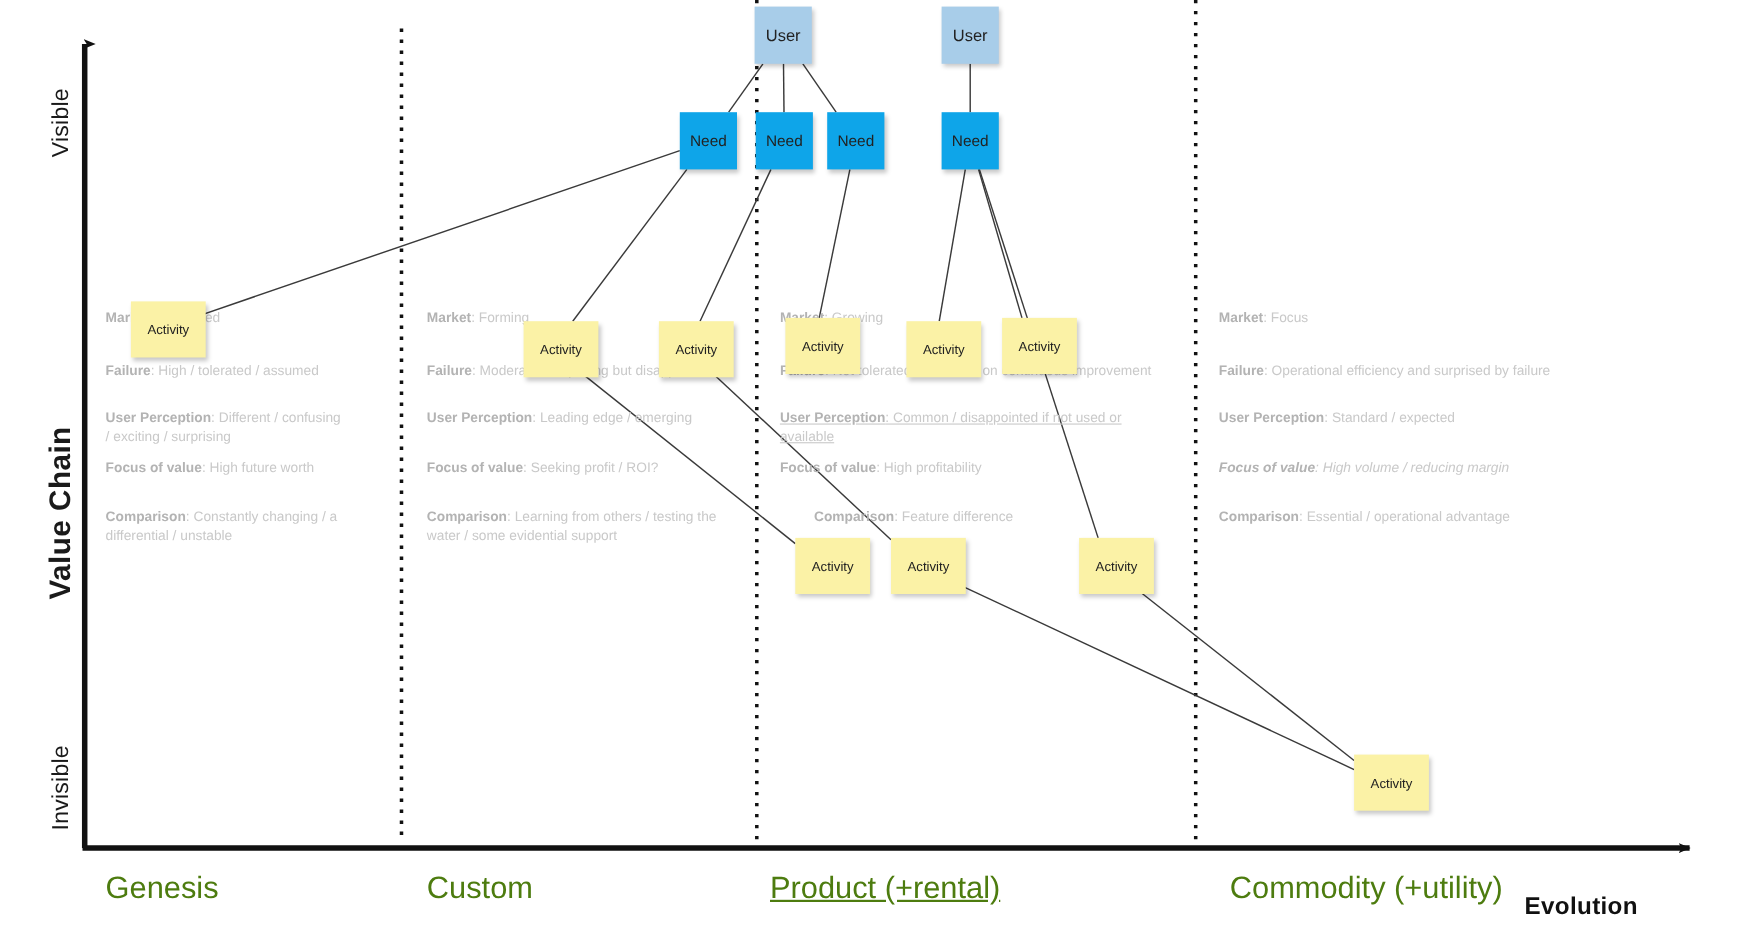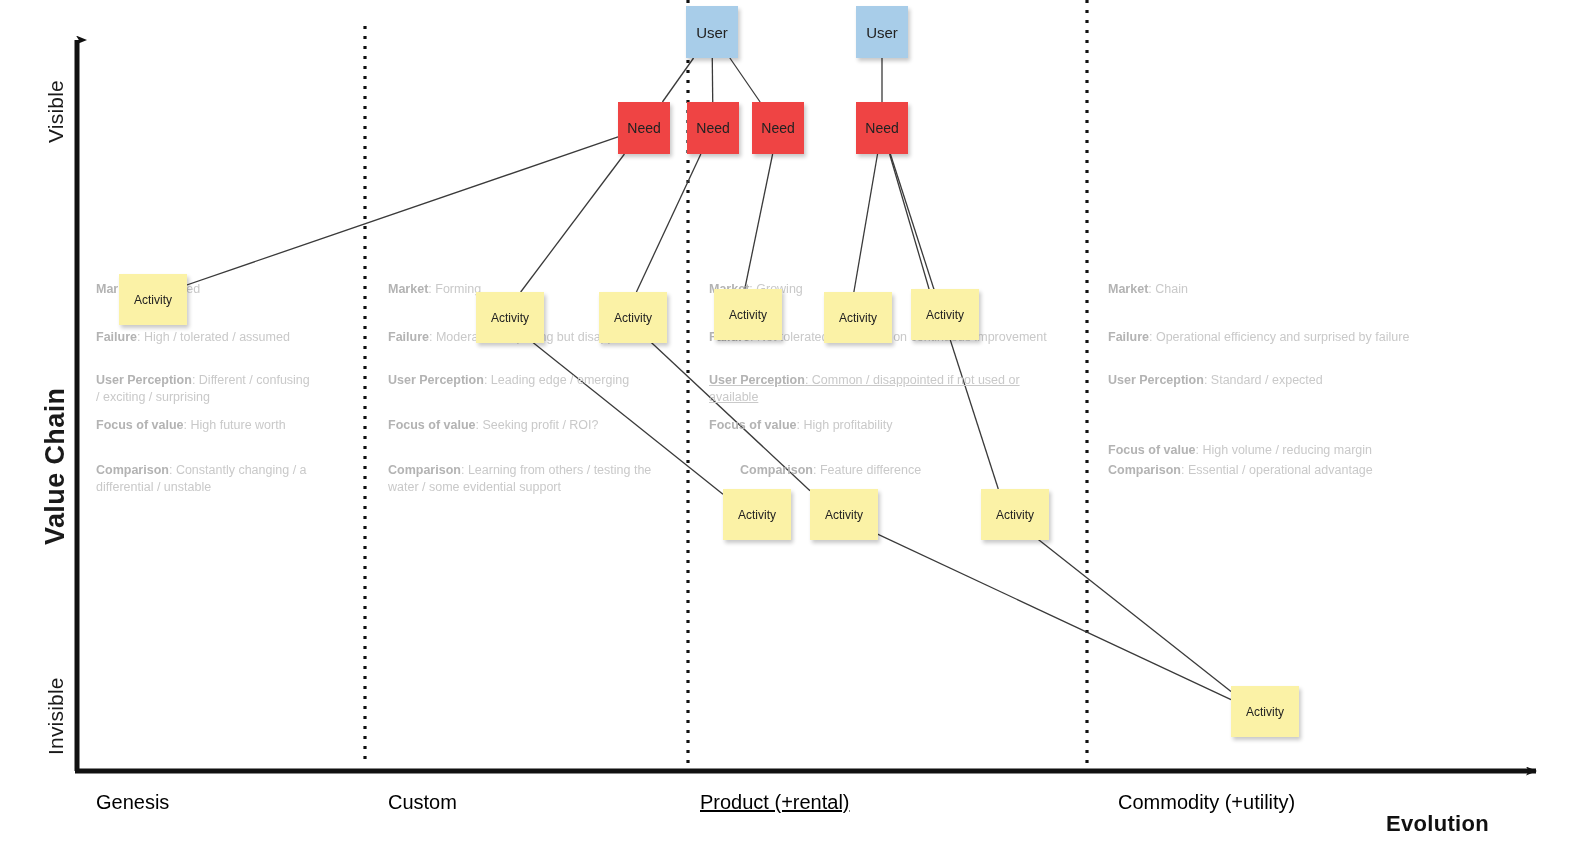"Need" .node-need { background: #ef4444 -> #0ea5e9 }
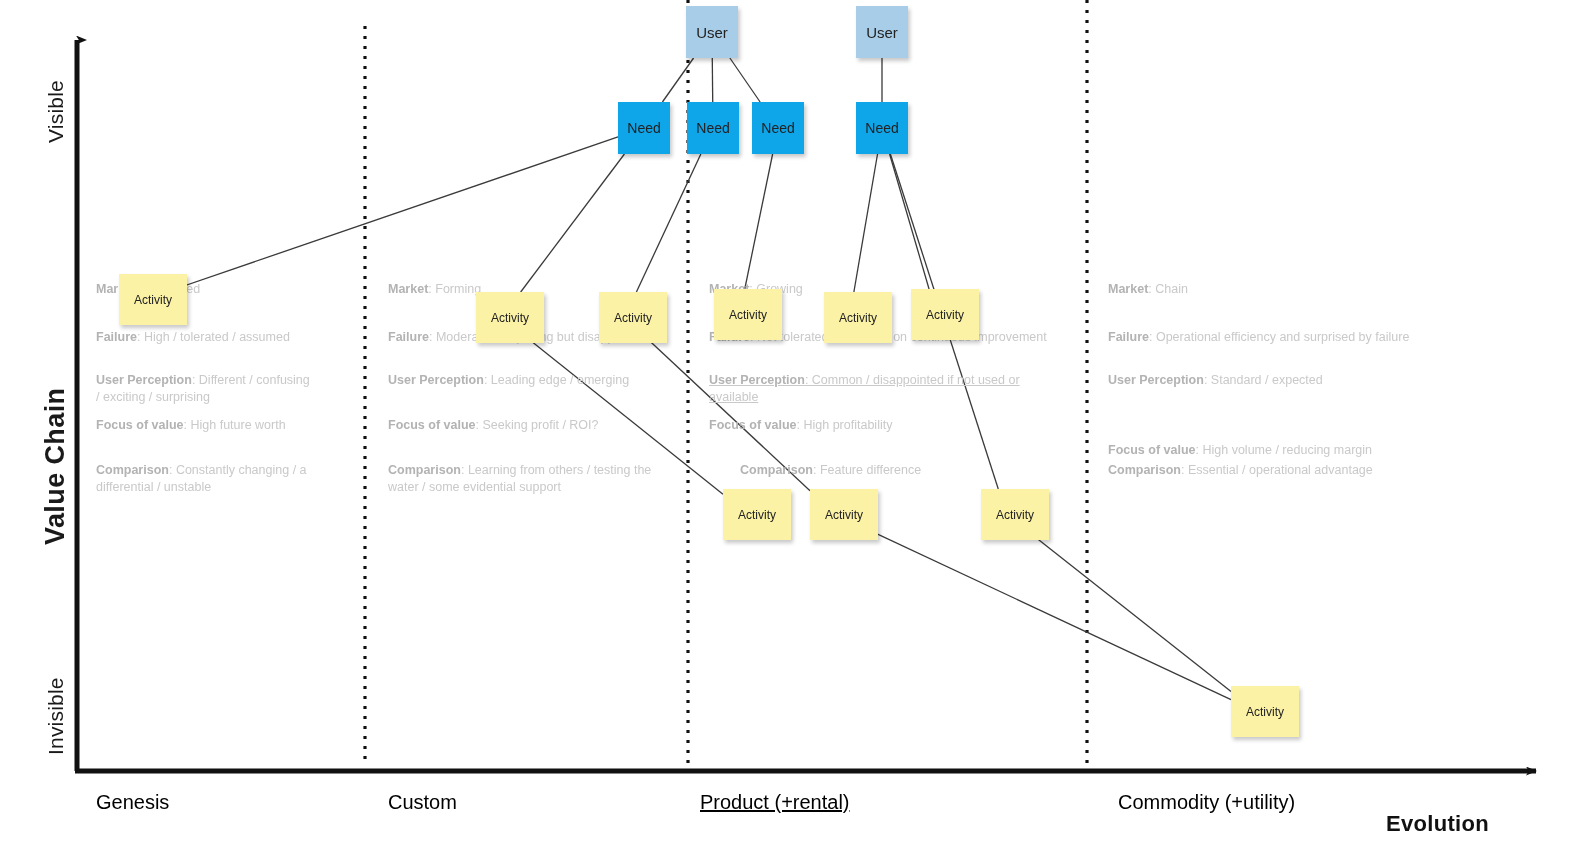": Chain" span { text: Chain -> Focus }
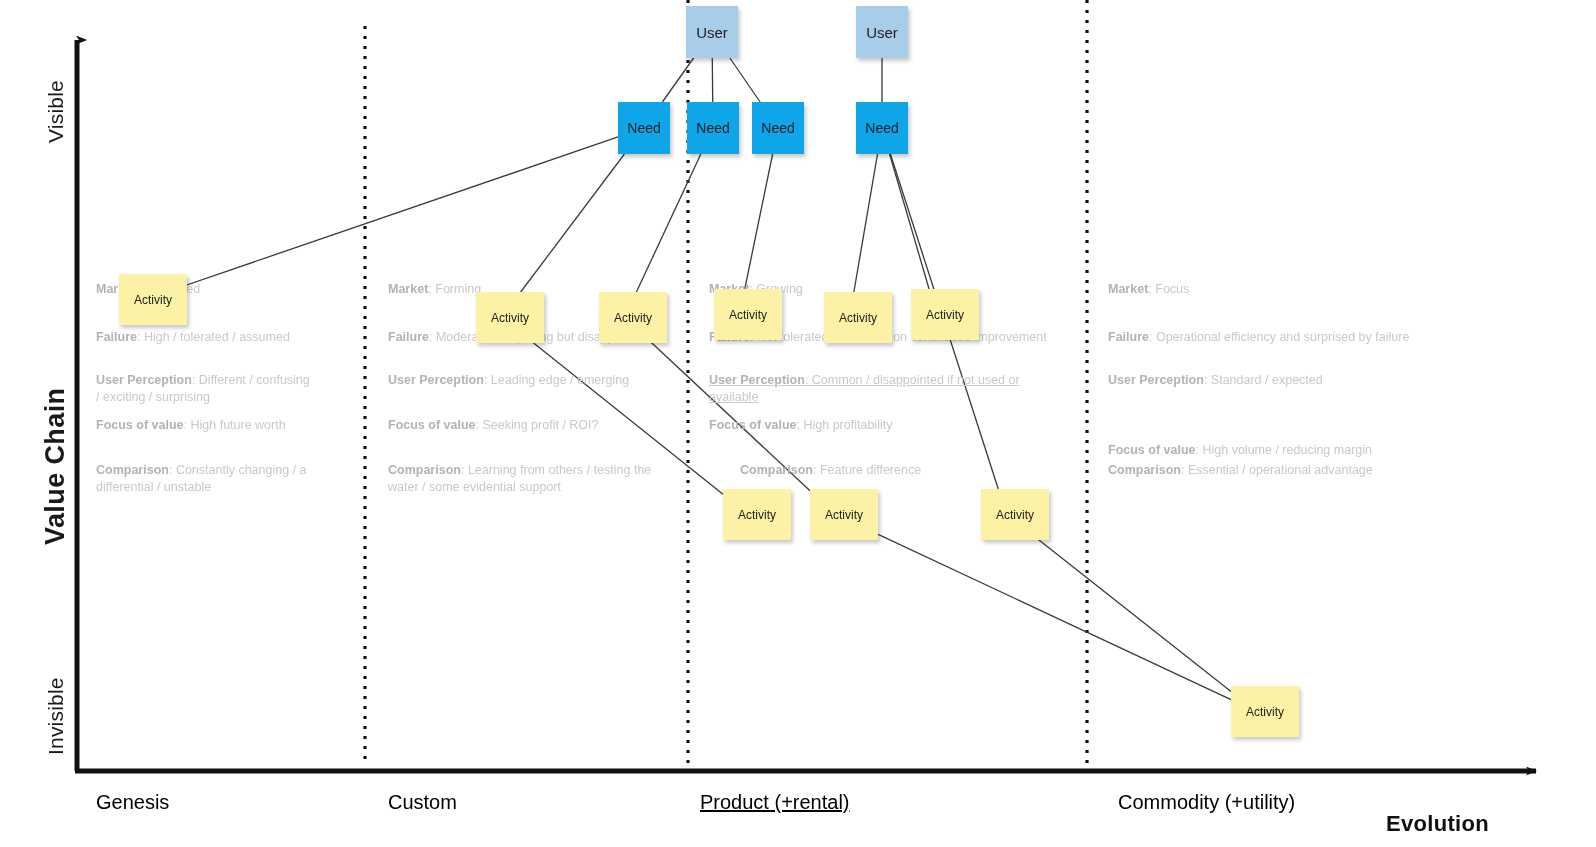"Focus of value: High volume" div.col-text { font-style: none -> italic; top: 442px -> 417px }
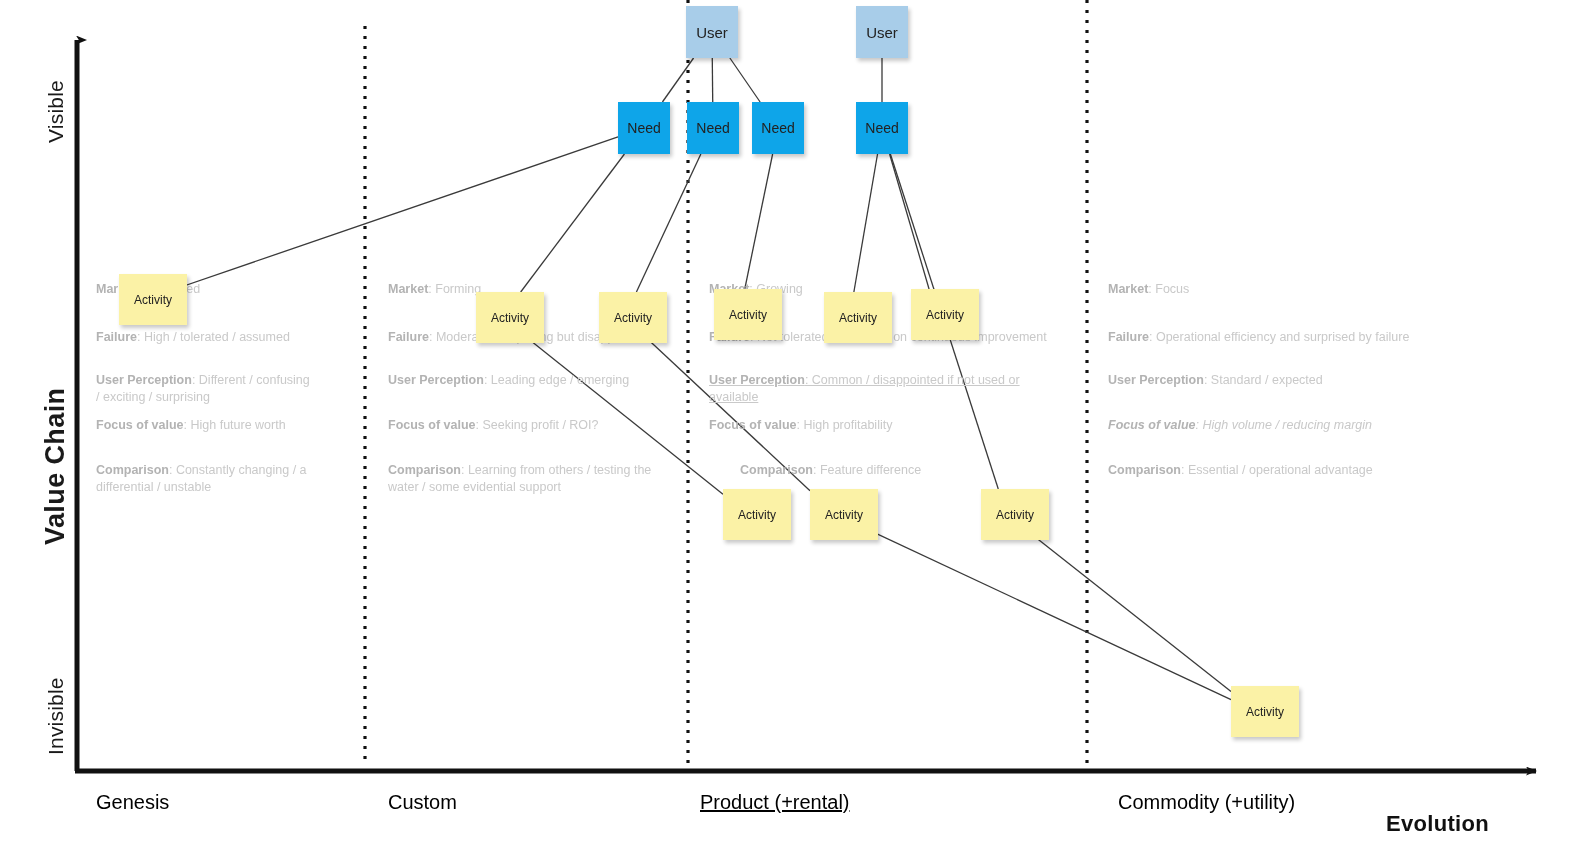"Genesis" .x-tick { color: #000000 -> #4d7c0f; font-size: 20px -> 28px }
